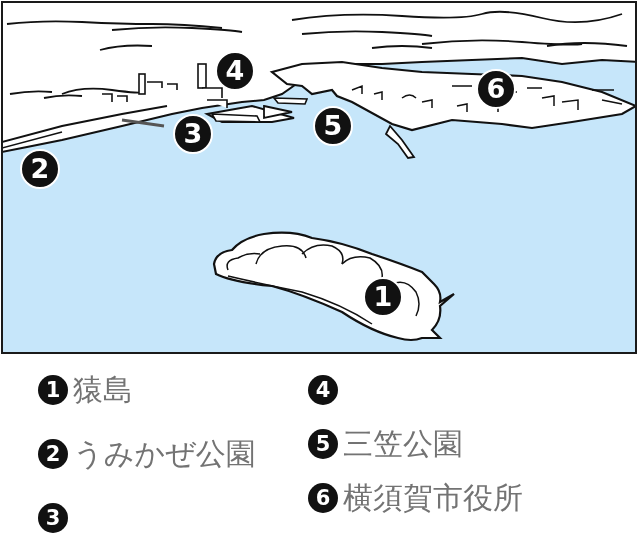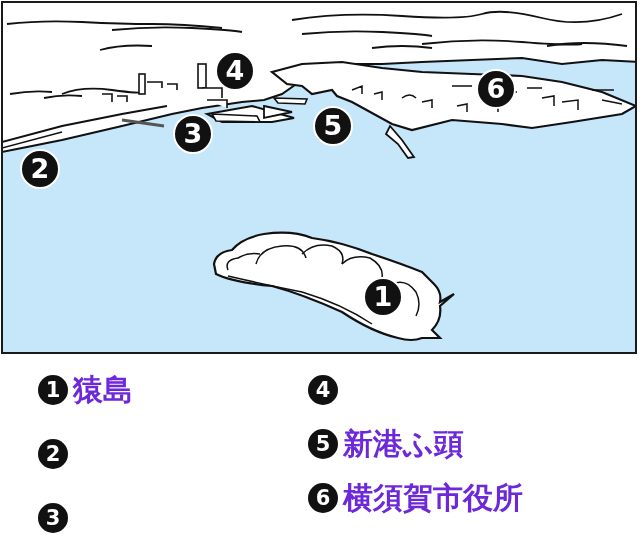"猿島" .legend-label { color: #6d28d9 -> #737373; font-weight: bold -> none }
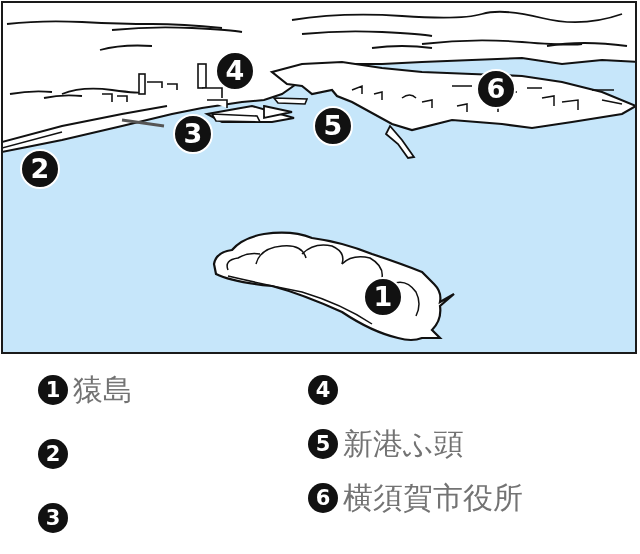"うみかぜ公園" span.legend-label { html: none -> <span>うみかぜ公園</span> }
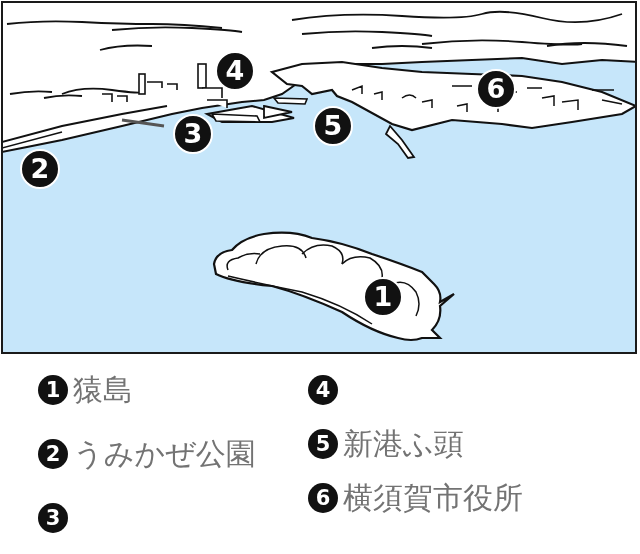"新港ふ頭" span.legend-label { text: 新港ふ頭 -> 三笠公園 }
